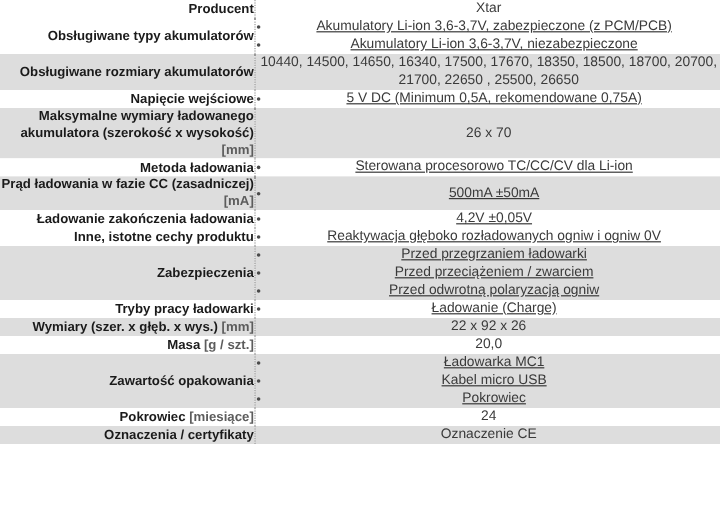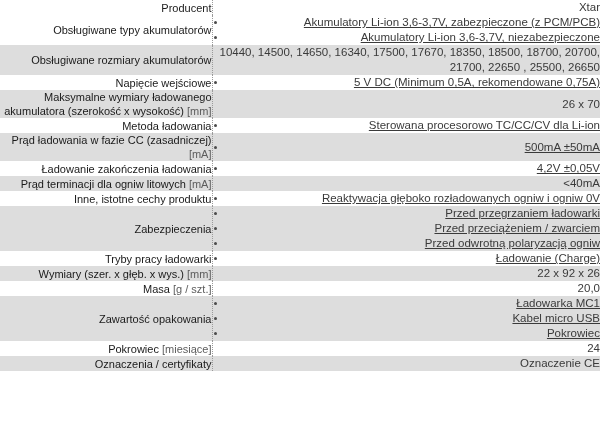"Producent" td.spec-label { font-weight: normal -> bold }
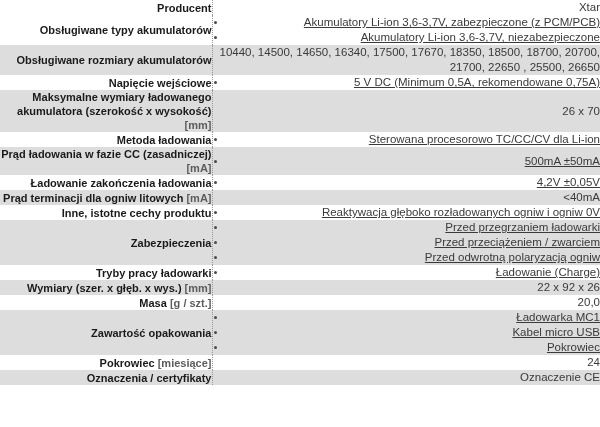"Xtar" td.spec-value { text-align: right -> center }
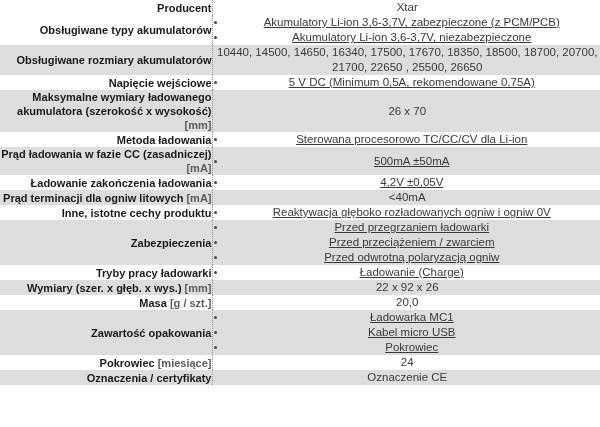"Prąd terminacji dla ogniw litowych" tr.row-even { html: <tr> <td><span>Prąd terminacji dla ogniw litowych</span> <span>[mA]</span></td> <td> <span>&lt;40mA</span> </td> </tr> -> none }
